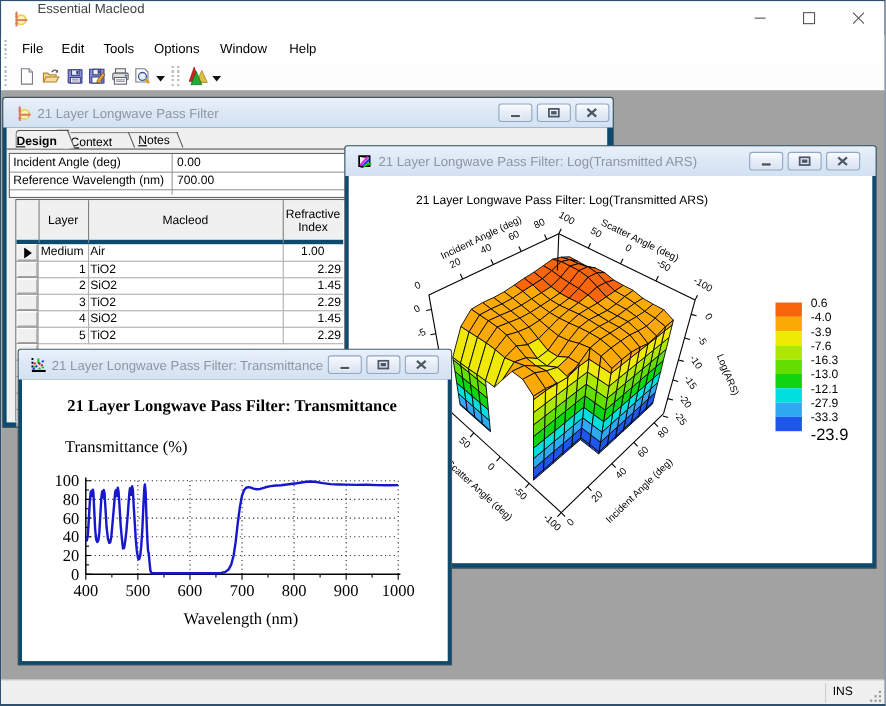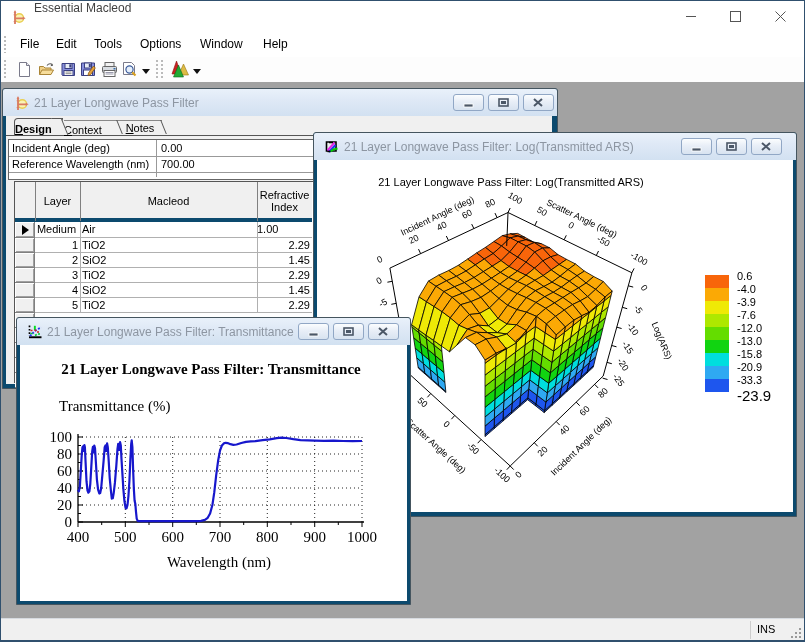"1.00" div { left: 242px -> 227px; text-align: left -> right }
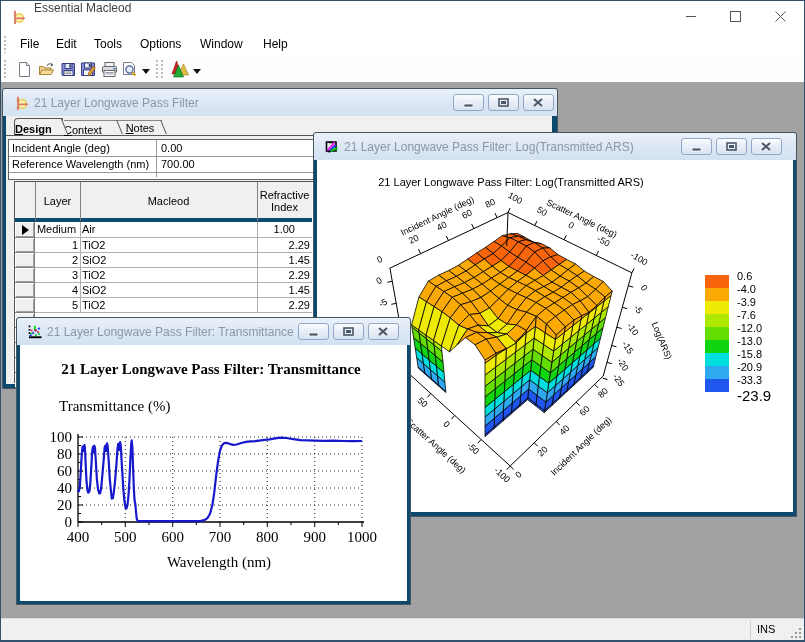"-12.0" div { text: -12.0 -> -16.3 }
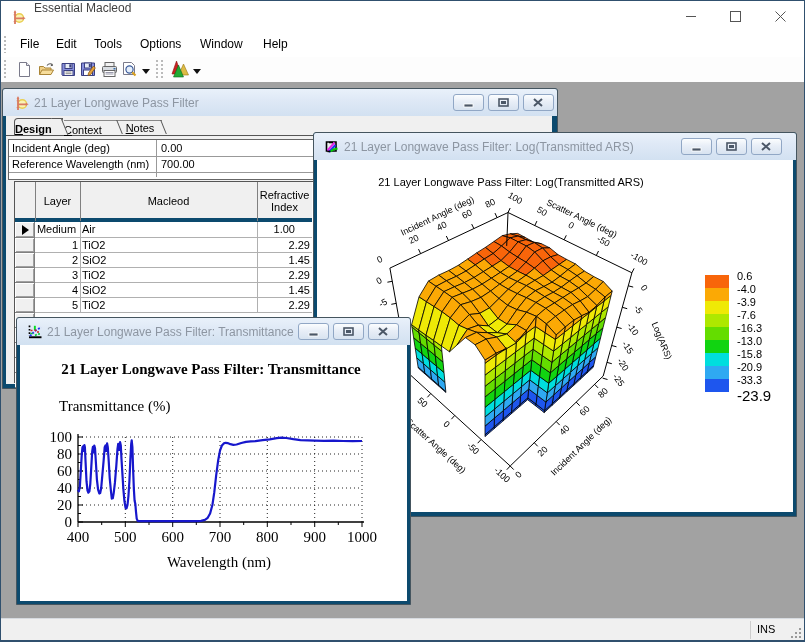"-15.8" div { text: -15.8 -> -12.1 }
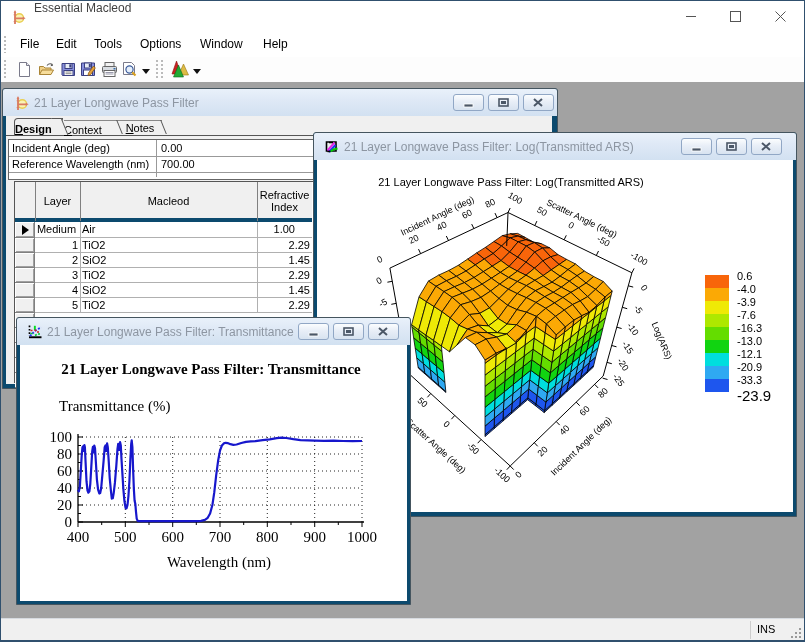"-20.9" div { text: -20.9 -> -27.9 }
